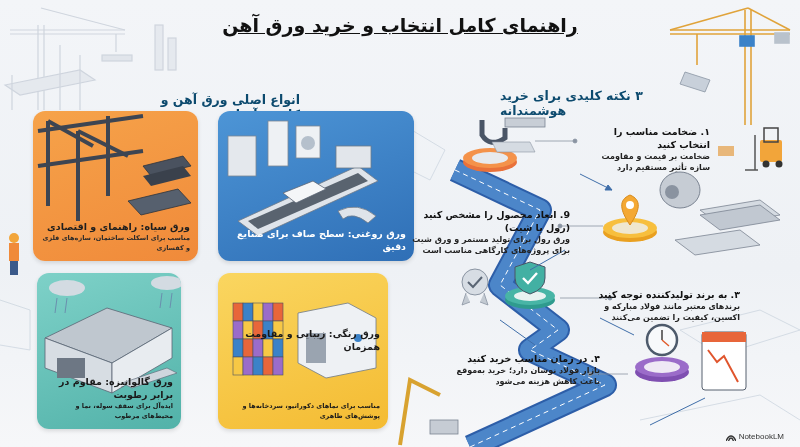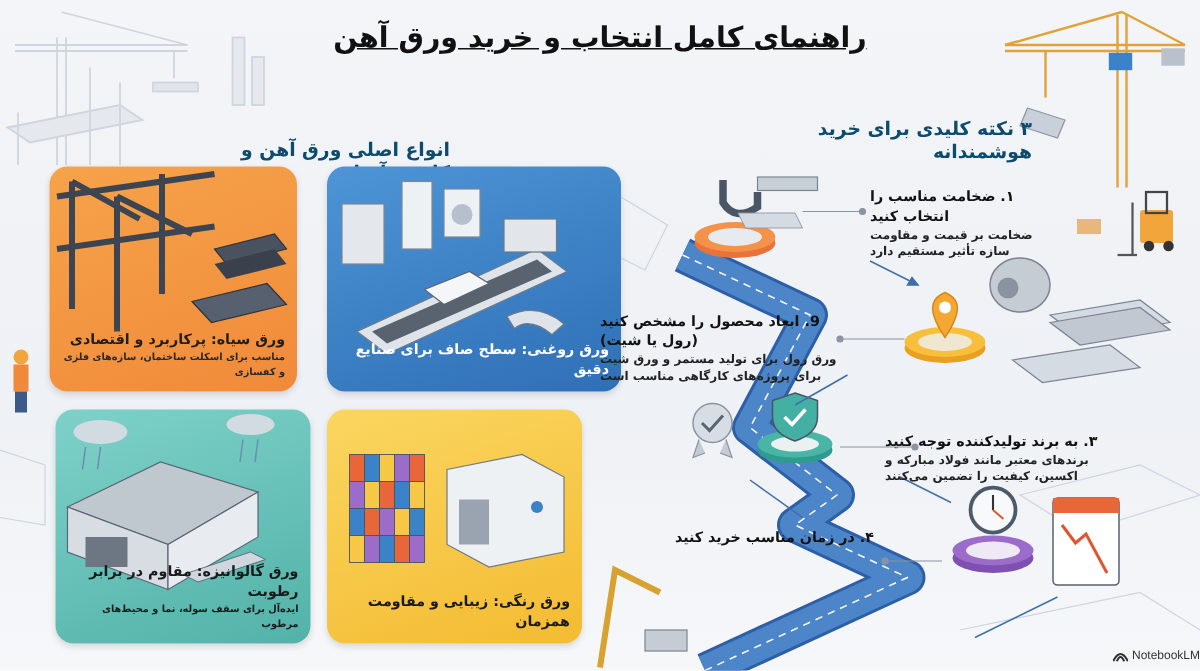"۳ نکته کلیدی برای خرید" .tips-title { text-align: right -> left; top: 67px -> 77px }
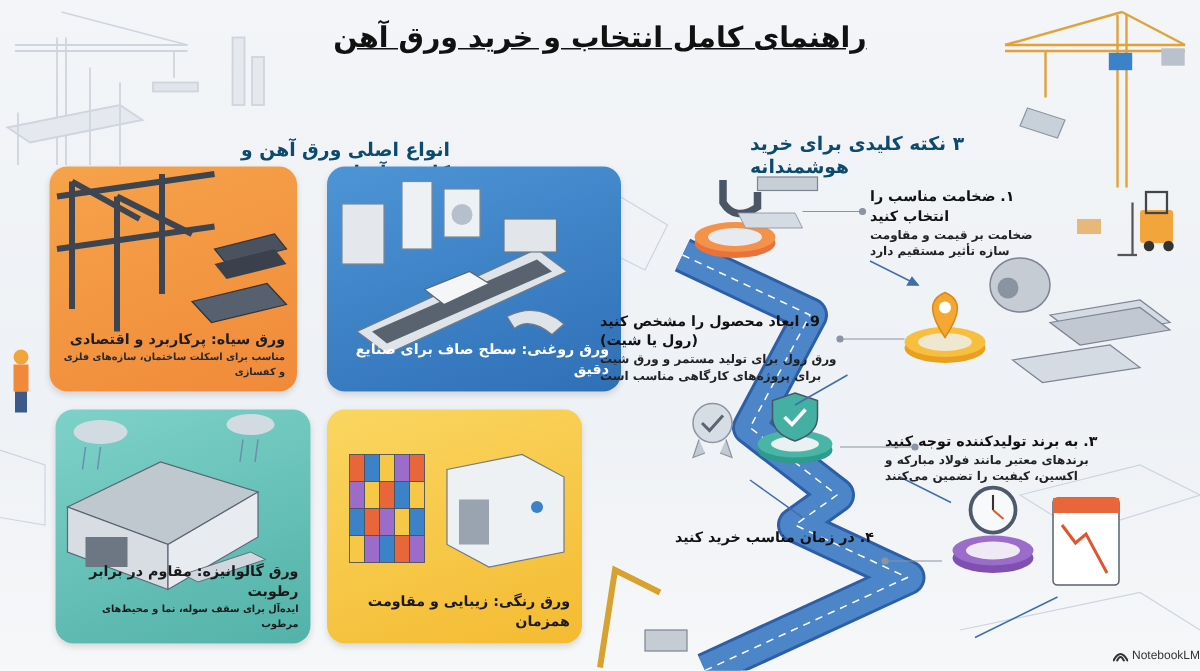"۱. ضخامت مناسب را انتخاب" .tip { text-align: left -> right }
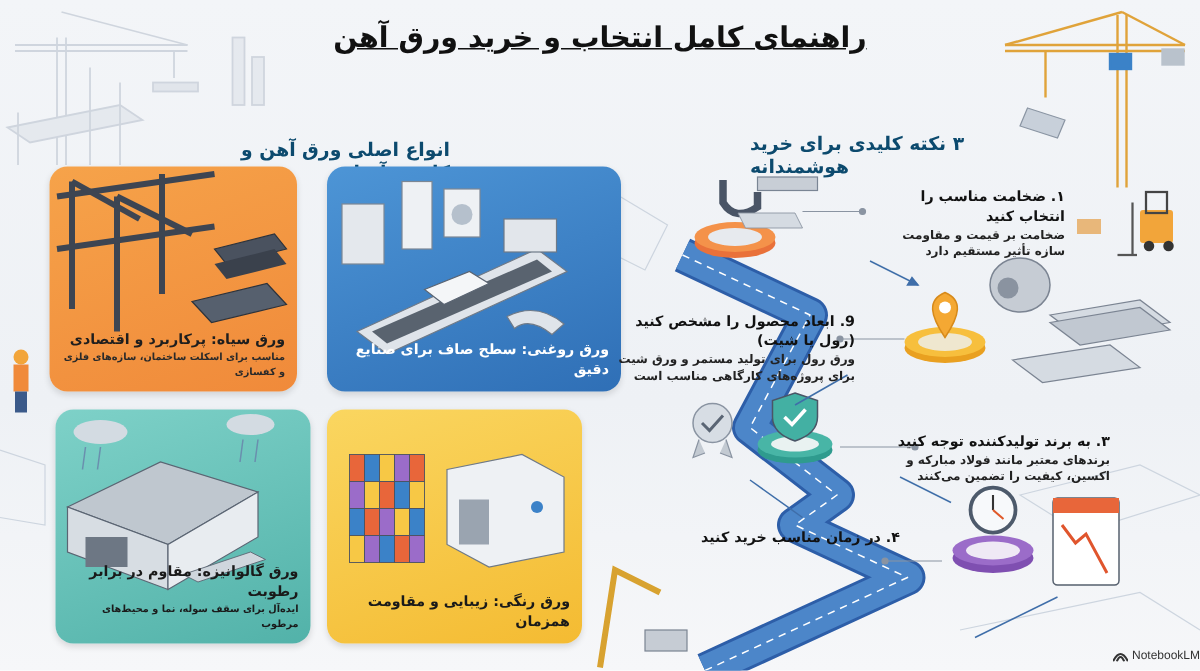"ورق سیاه: پرکاربرد و اقتصادی" div.card-heading { text: پرکاربرد -> راهنمای }
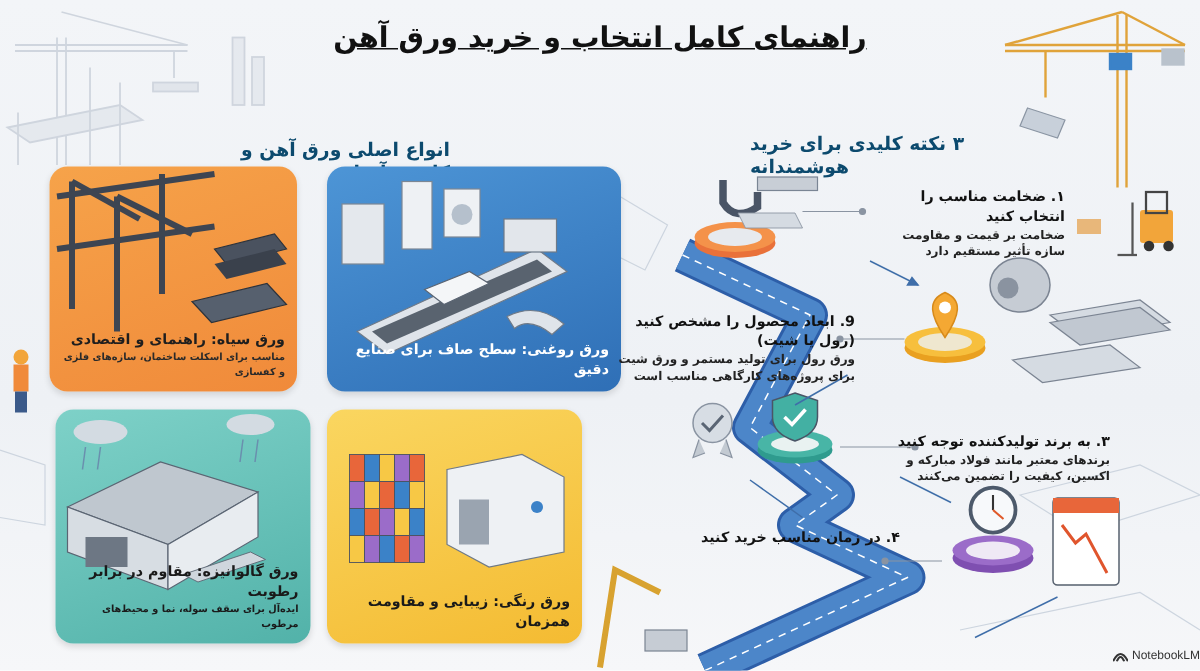"بازار فولاد نوسان دارد؛ خرید" div.tip-desc { html: none -> <div>بازار فولاد نوسان دارد؛ خرید به‌موقع باعث کاهش هزینه می‌شود</div> }
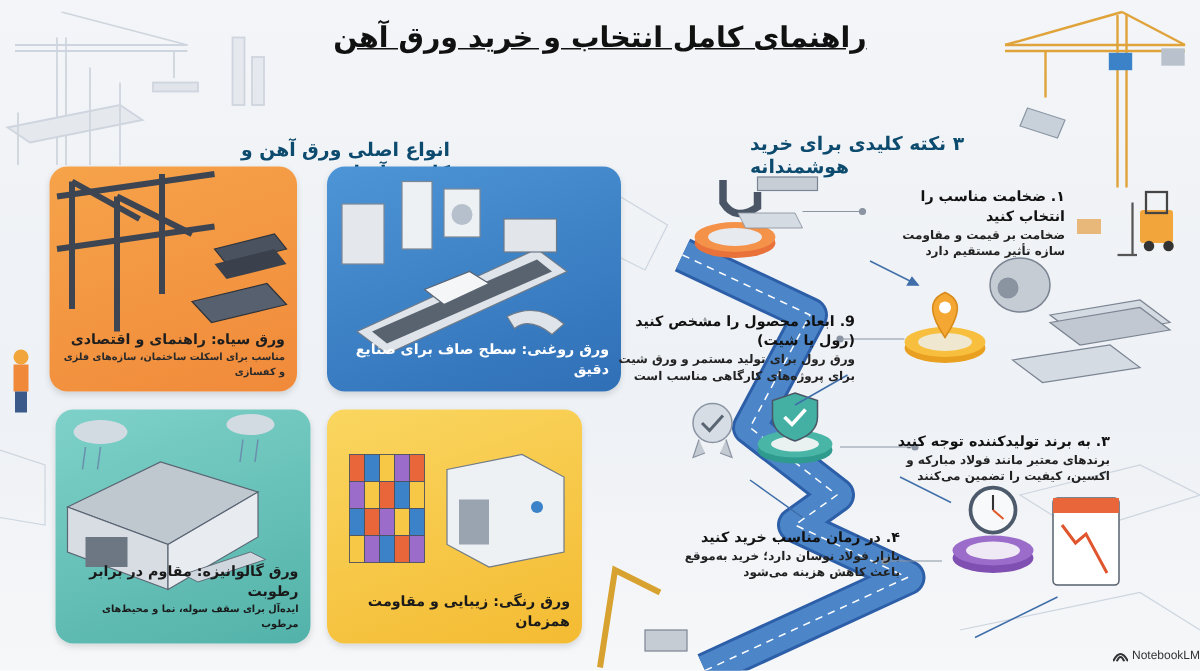"ورق گالوانیزه: مقاوم در برابر" .card-galv { width: 170px -> 144px }
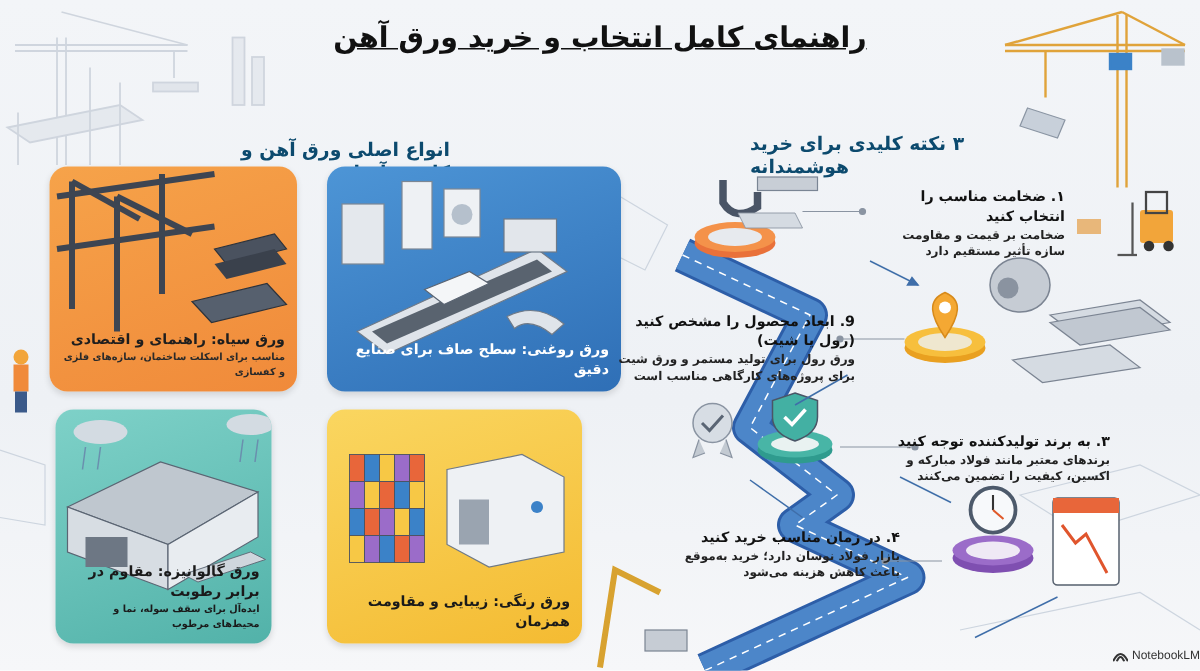"مناسب برای نماهای دکوراتیو، سردخانه‌ها" div.card-desc { html: none -> <div>مناسب برای نماهای دکوراتیو، سردخانه‌ها و پوشش‌های ظاهری</div> }
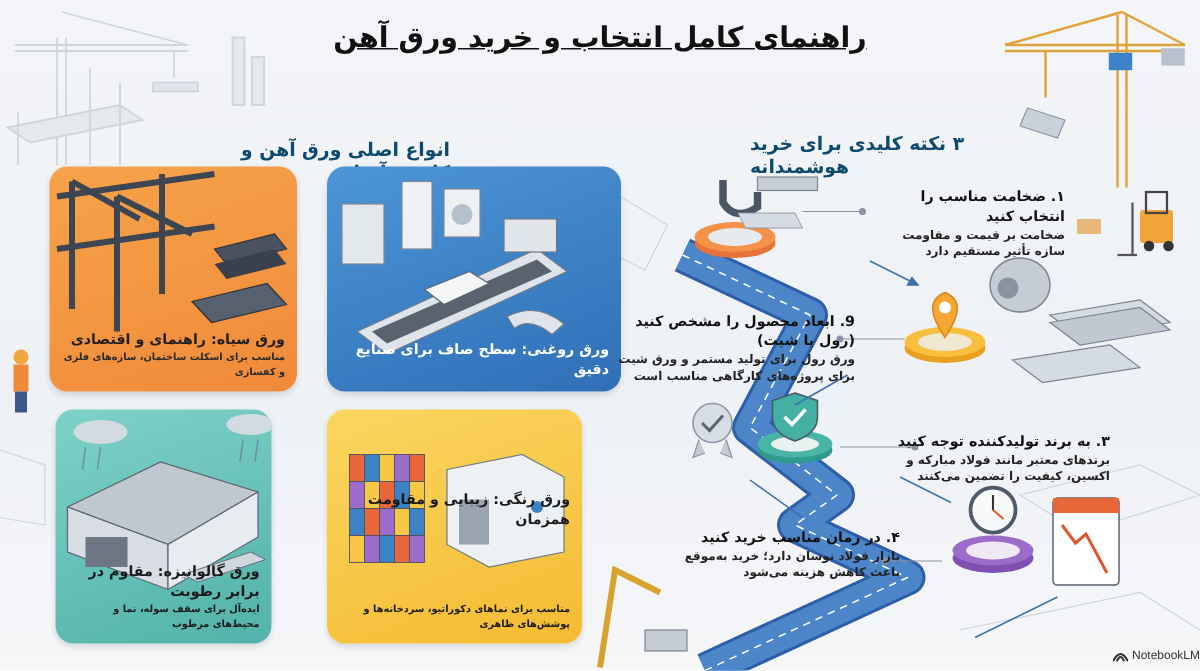"NotebookLM" .watermark { right: 0 -> 16px }
